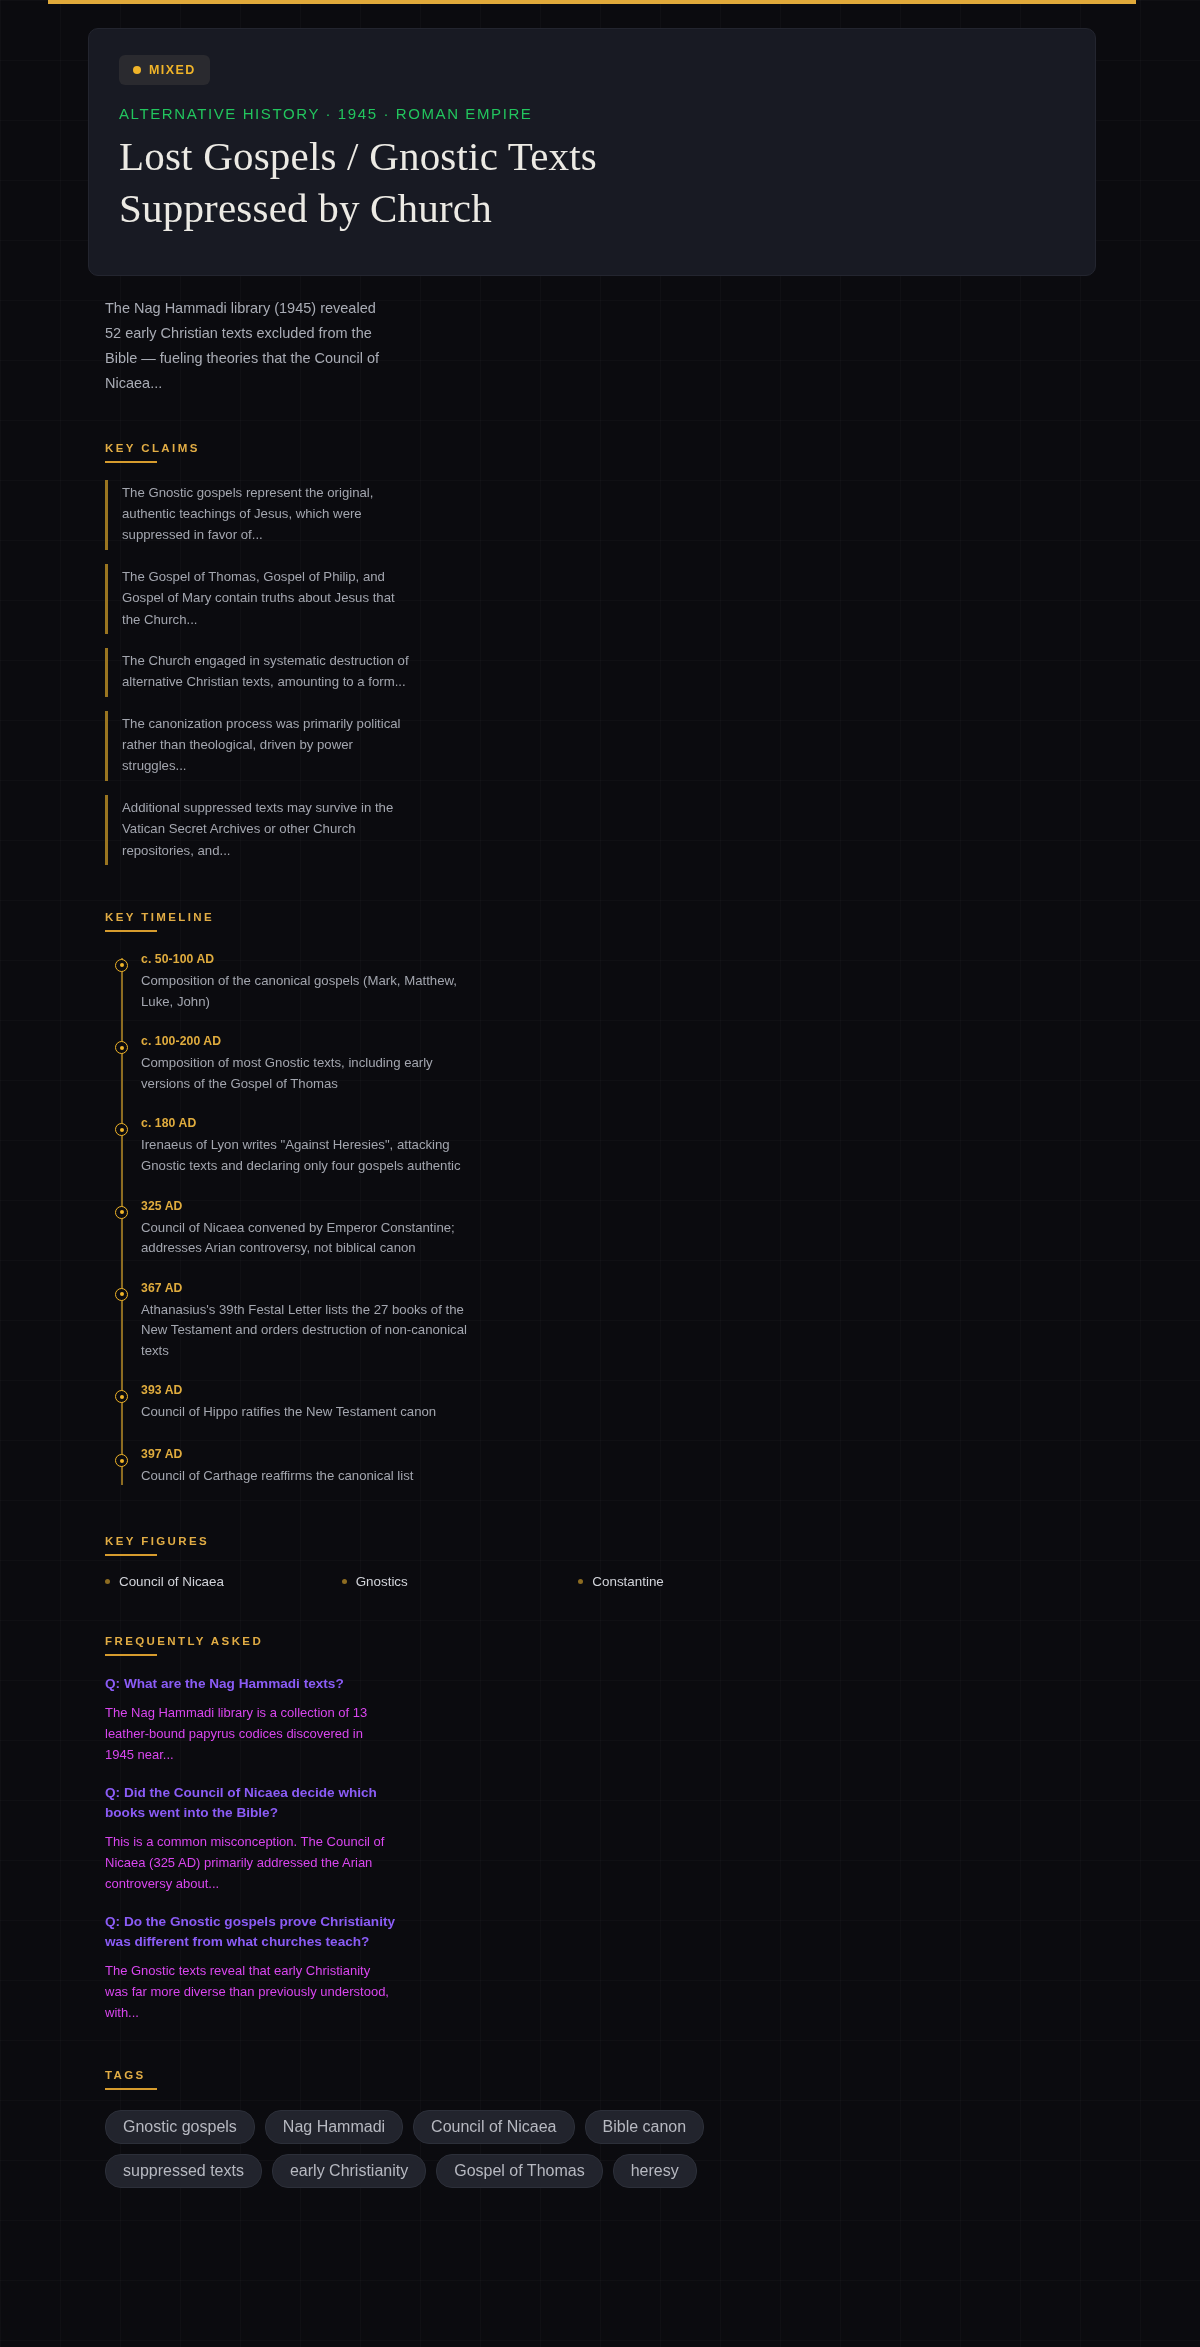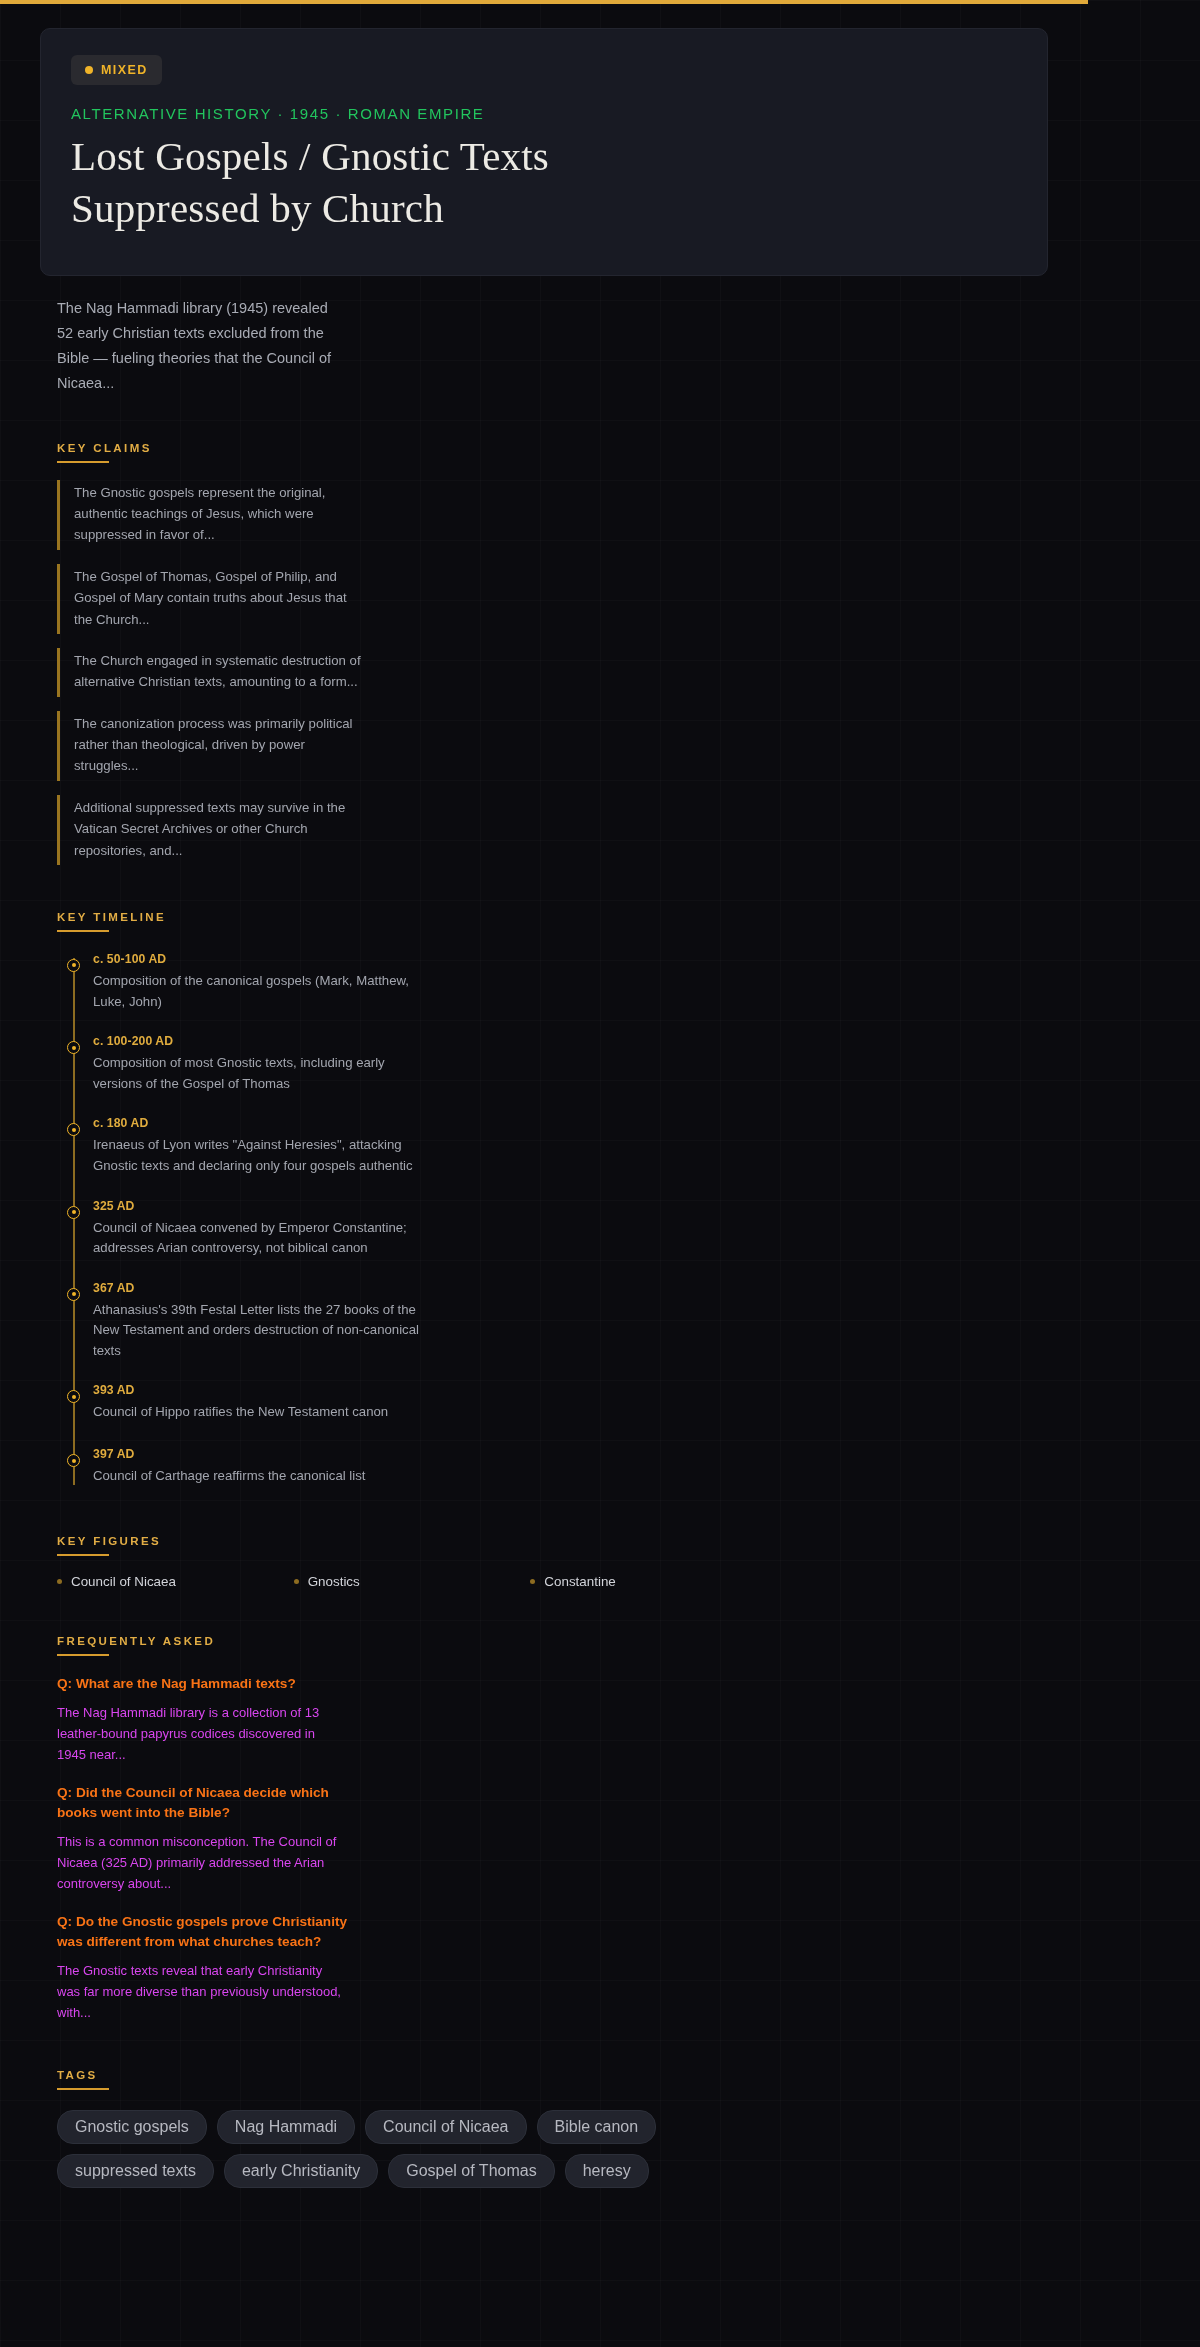"MIXED" .page { margin-left: none -> 48px }
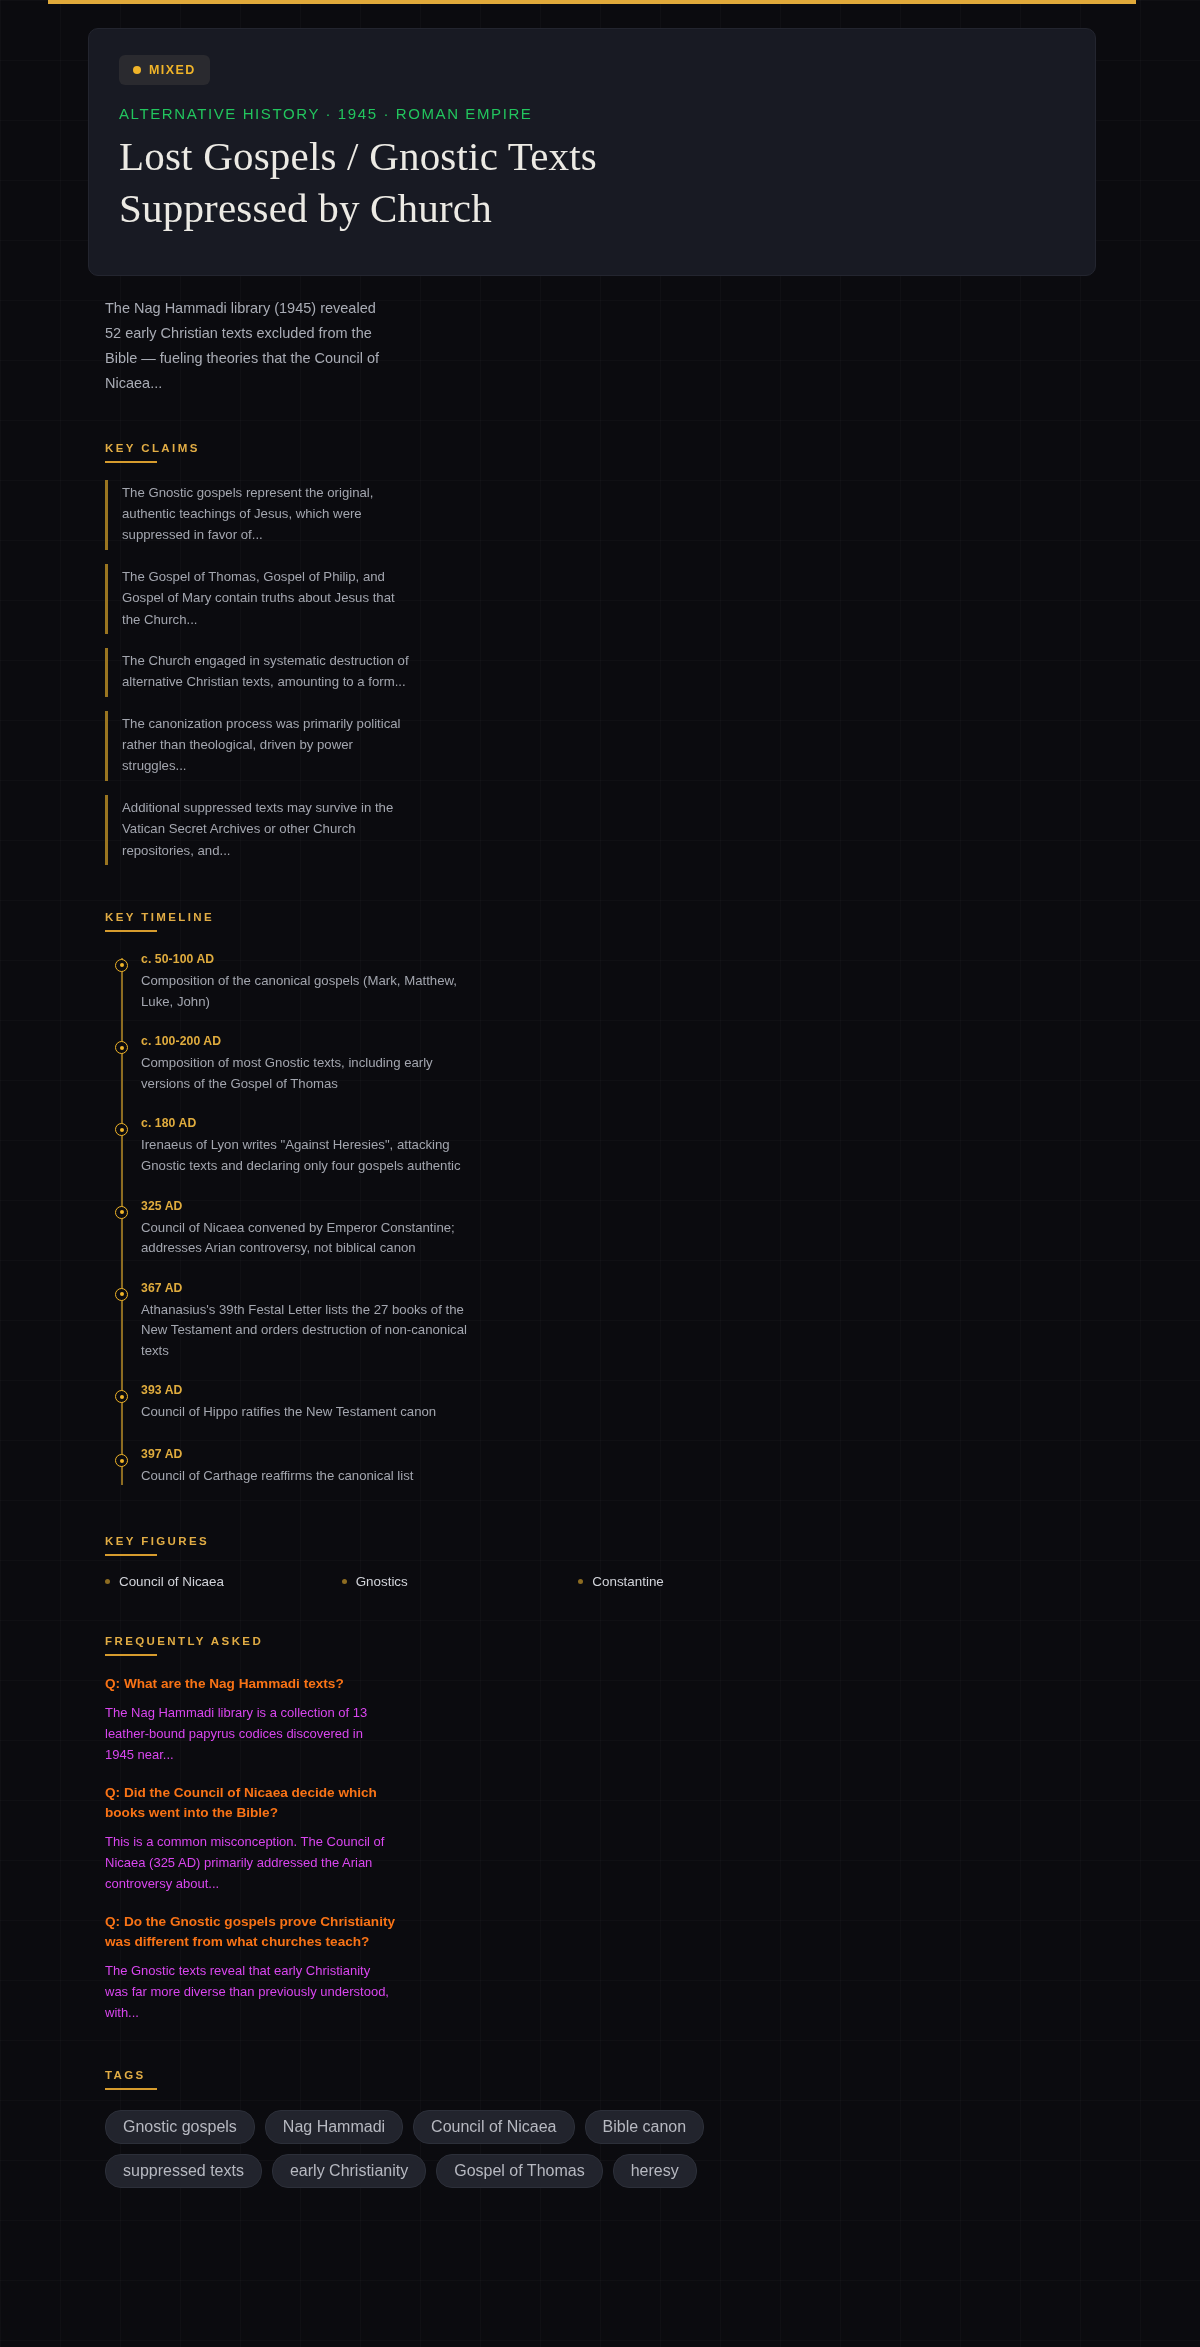"Q: What are the Nag" .faq-q { color: #f97316 -> #8b5cf6 }
